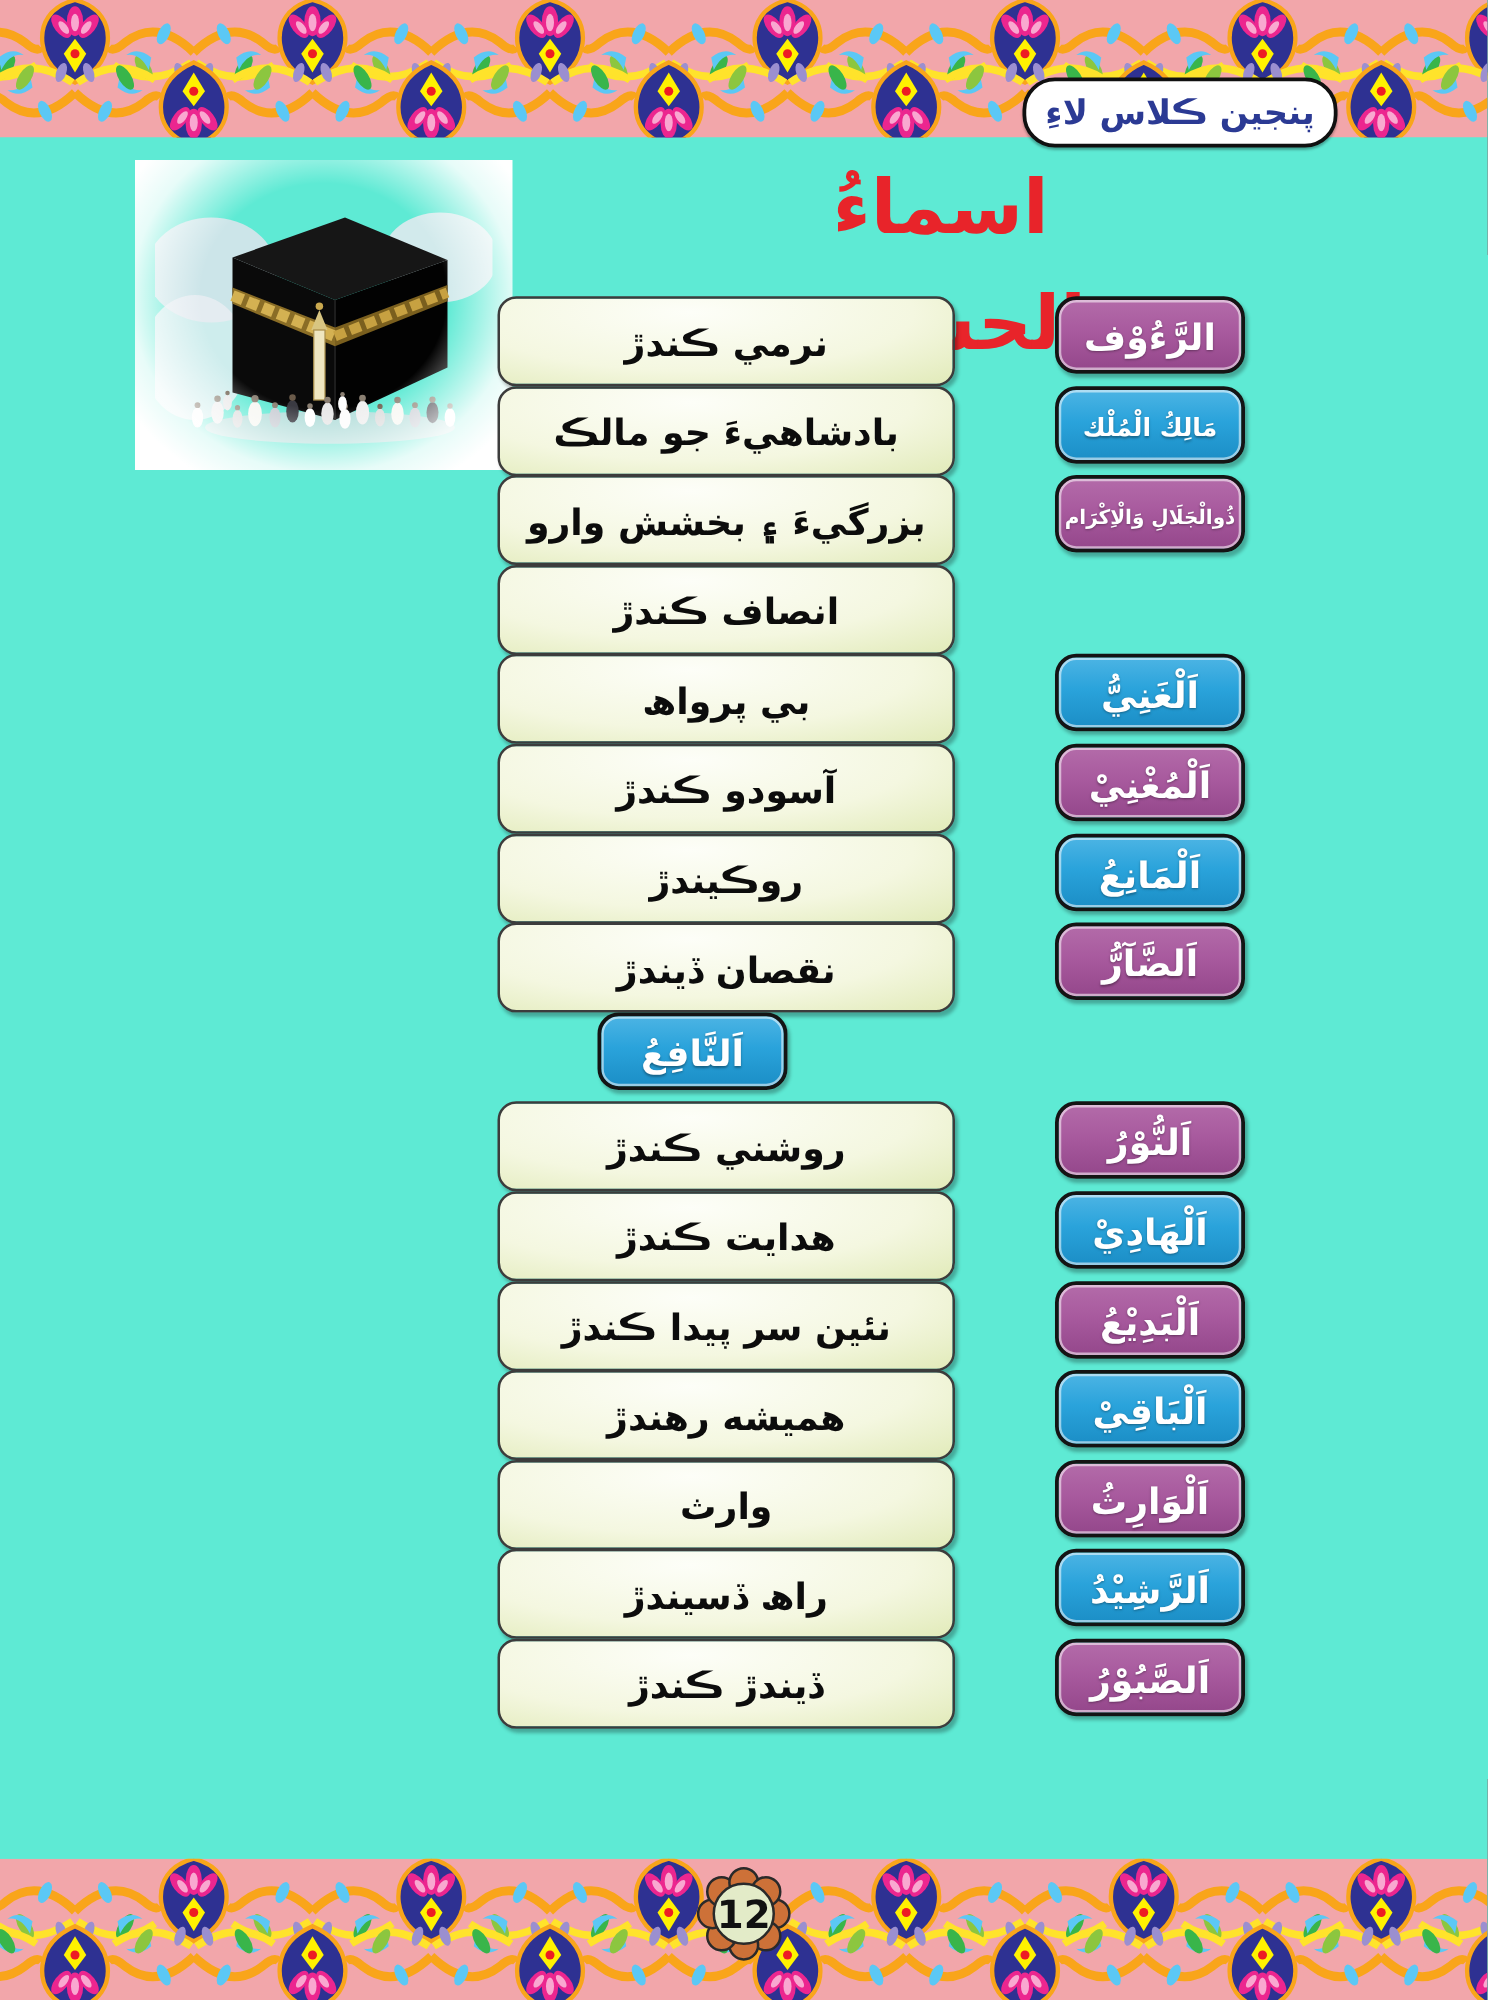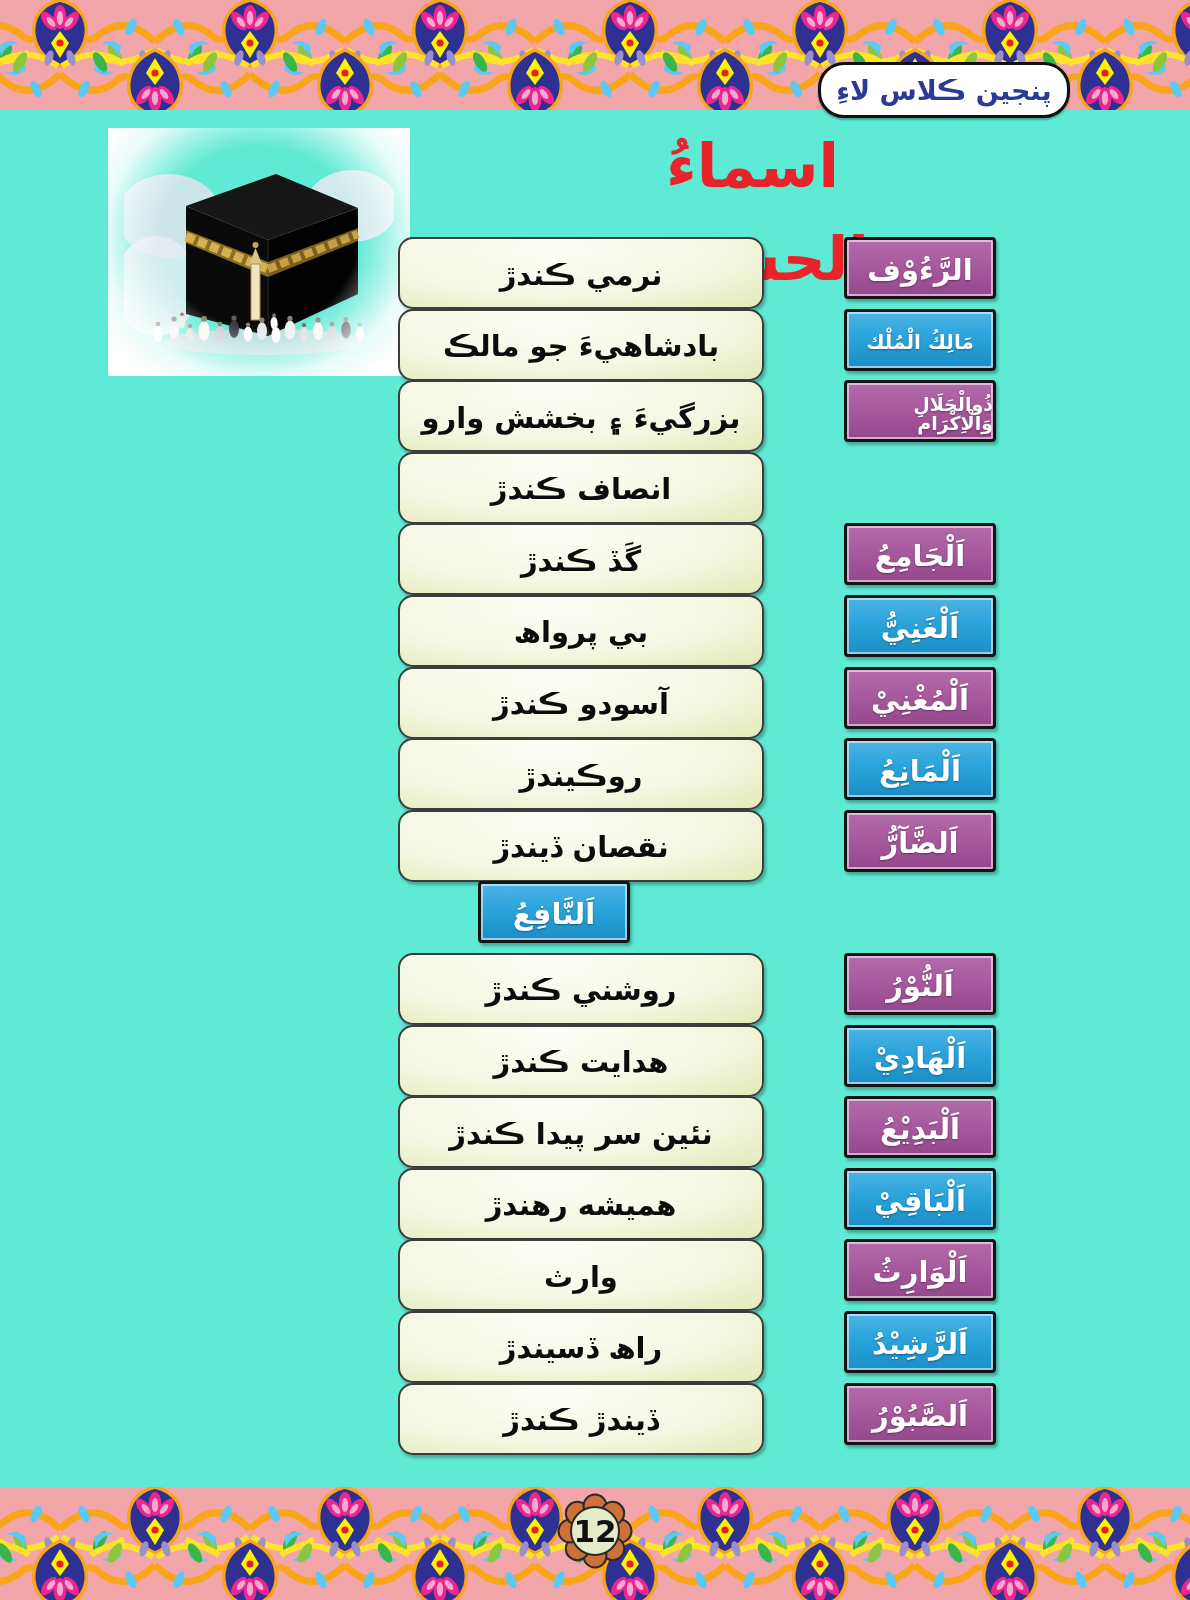"الرَّءُوْف" .name-badge { border-radius: 4px -> 17px }
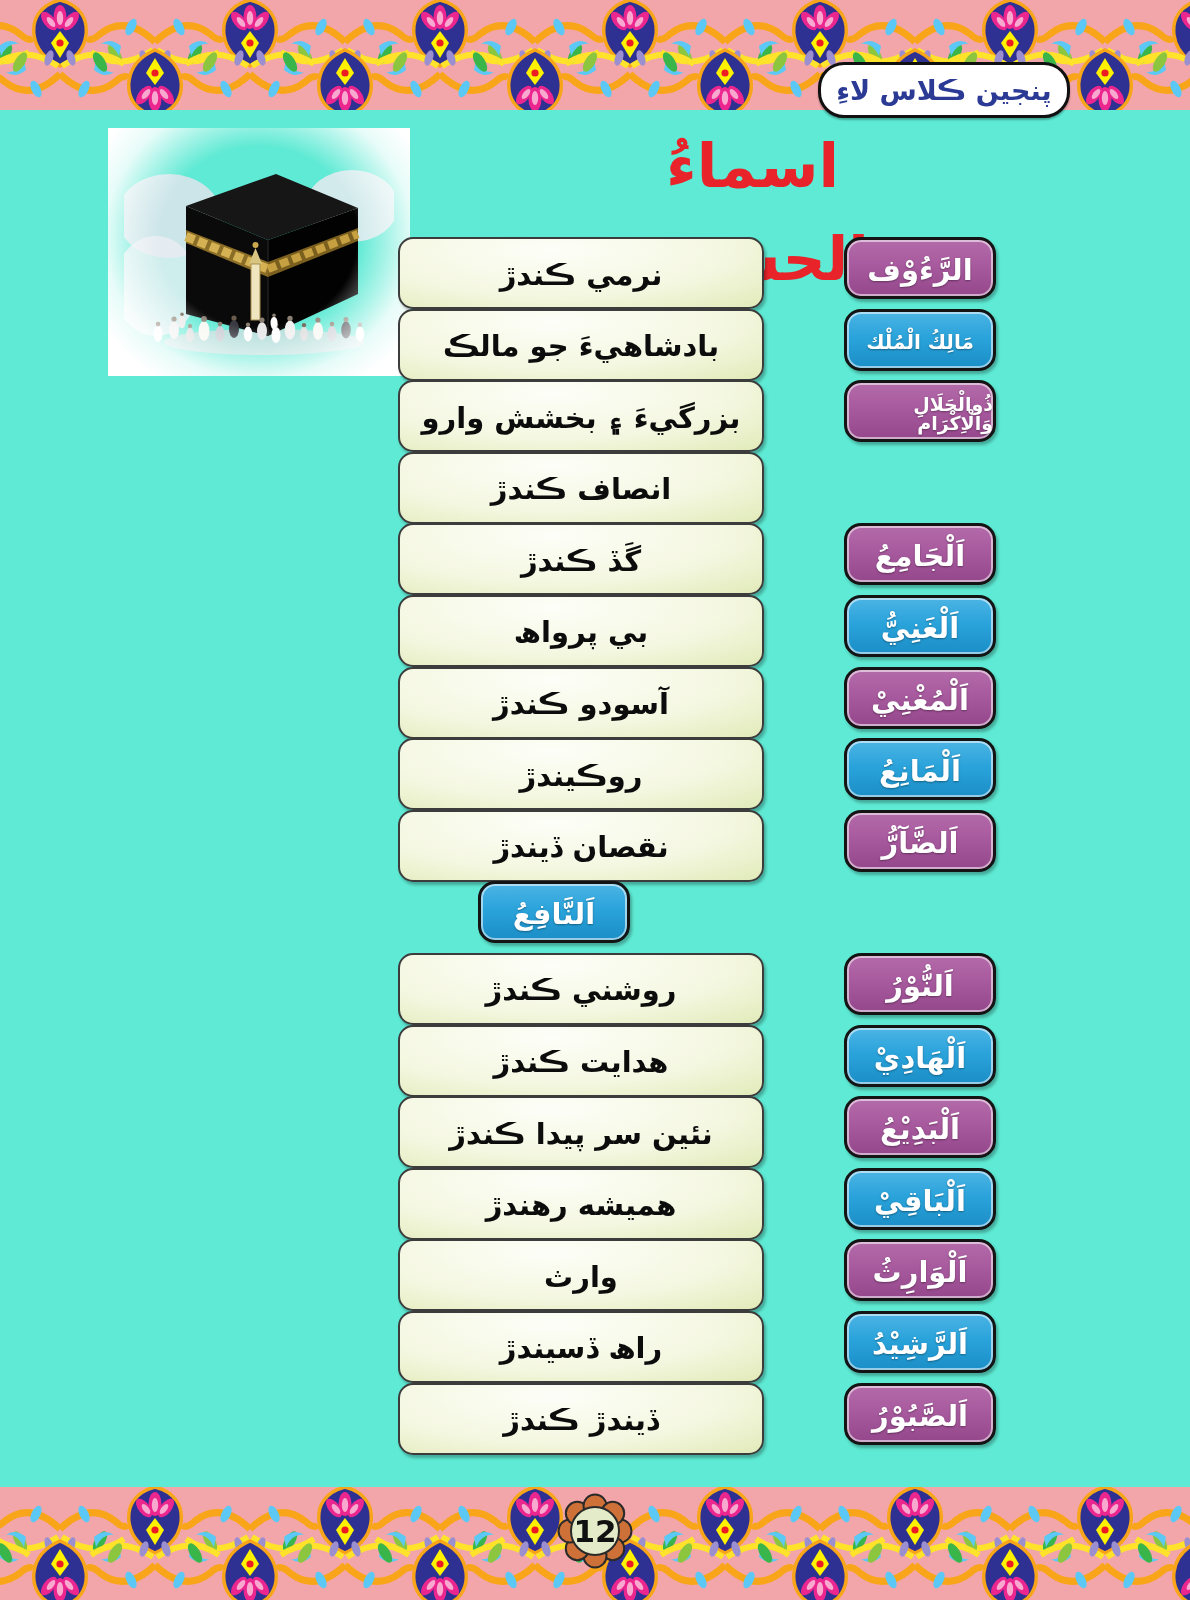"ذُوالْجَلَالِ وَالْاِکْرَام" .name-badge.xsmall .name-text { font-size: 19px -> 16px }
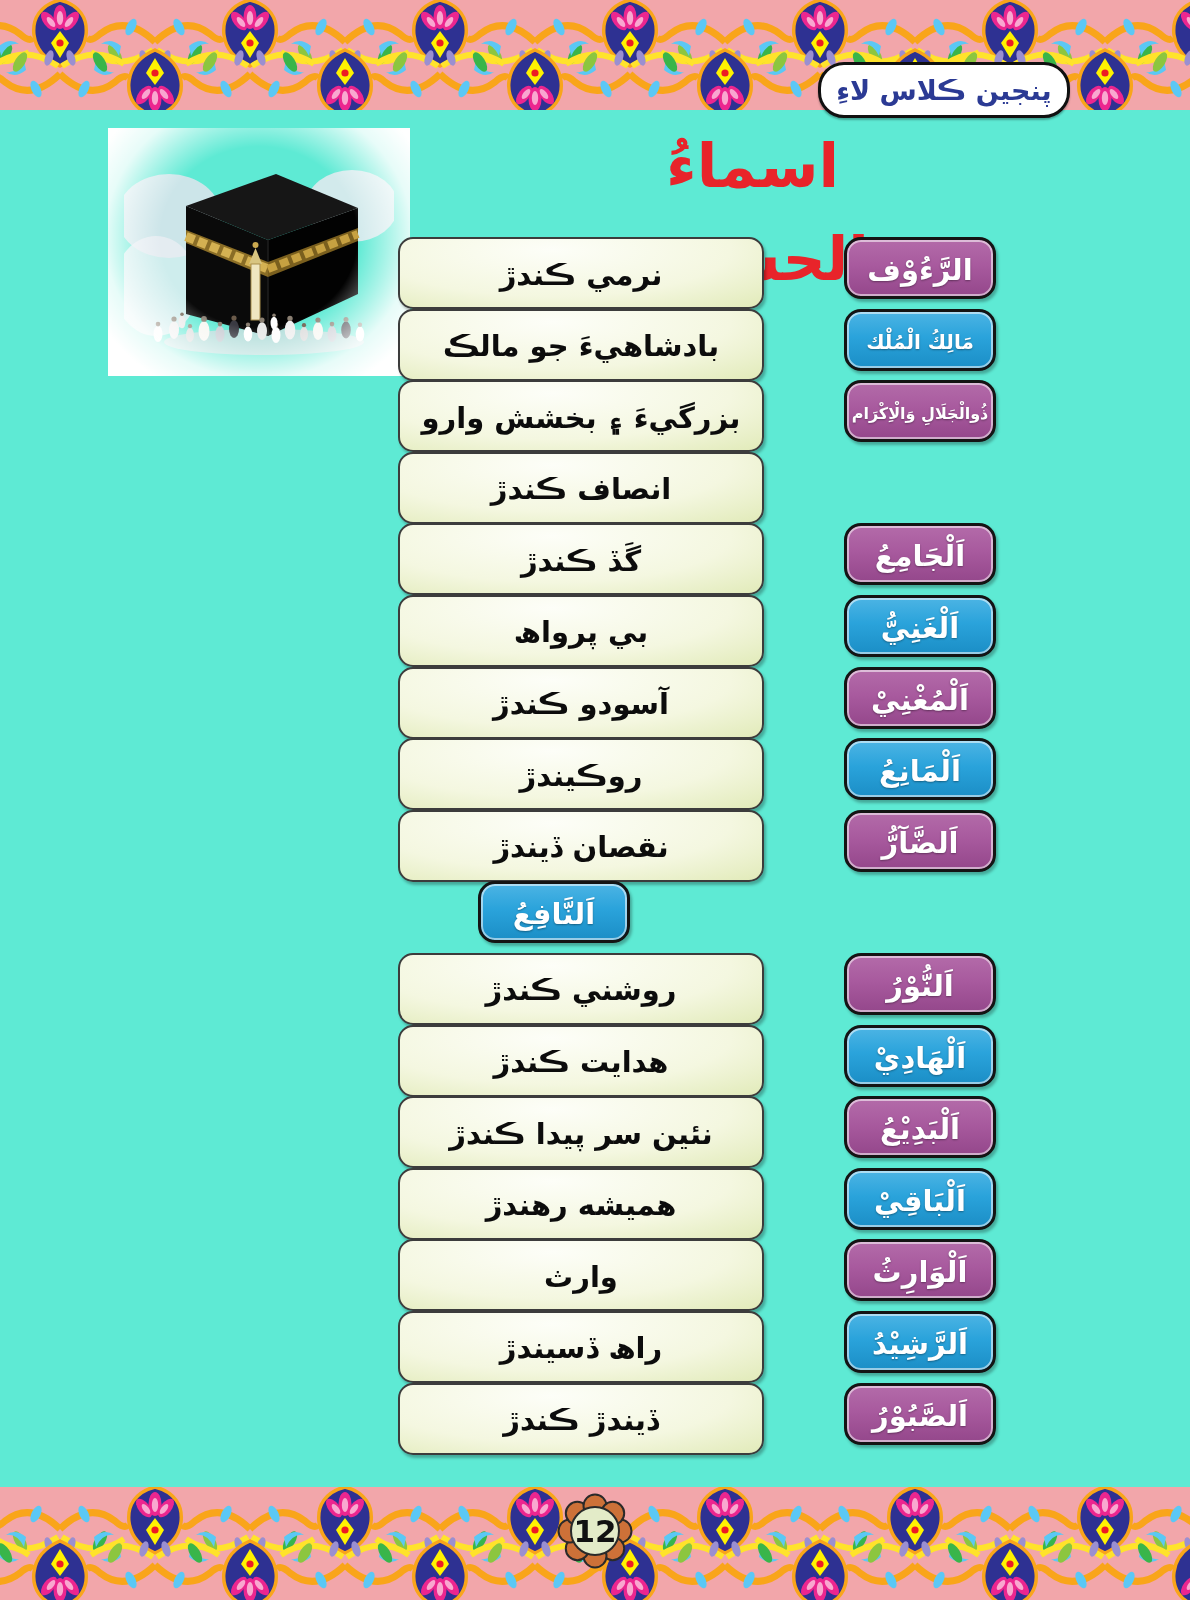"گَڏ ڪندڙ" div.row { html: <div> <div> <span>گَڏ ڪندڙ</span> </div> <div> <span>اَلْجَامِعُ</span> </div> </div> -> none }
